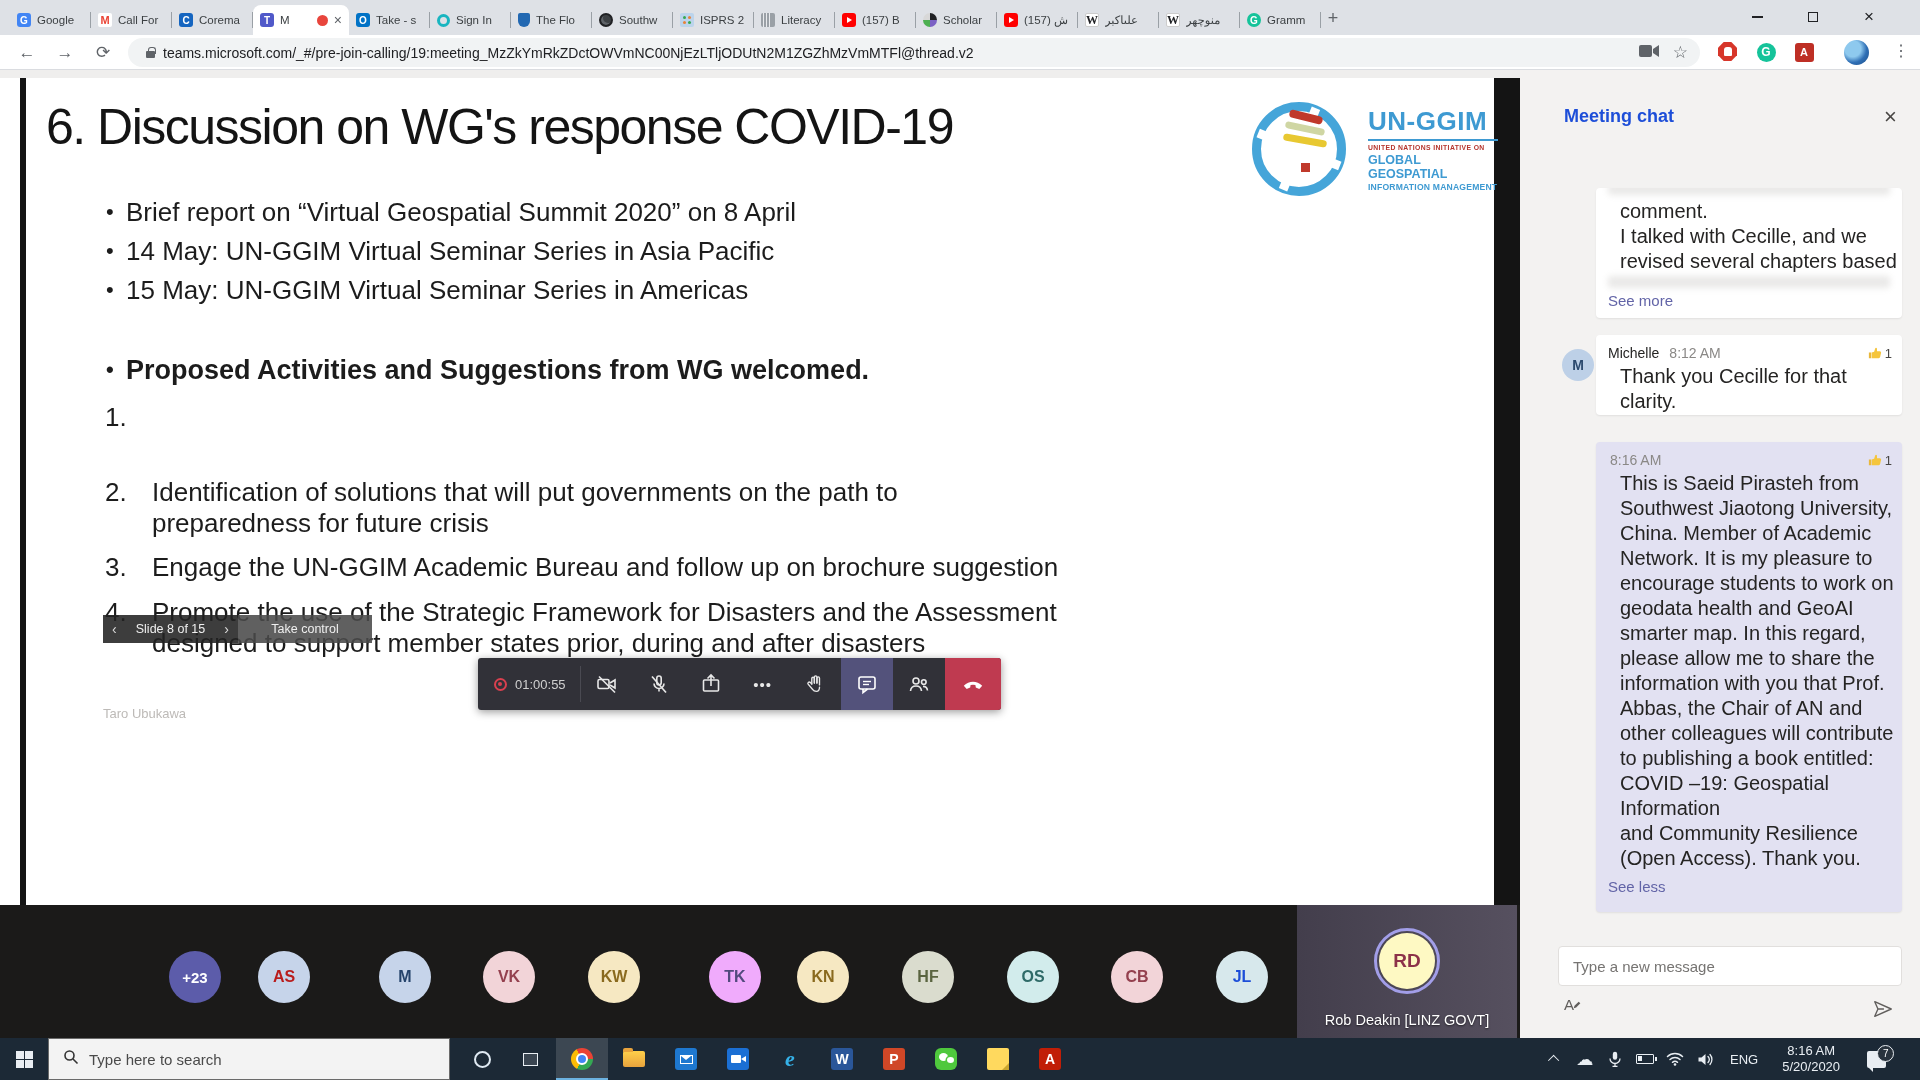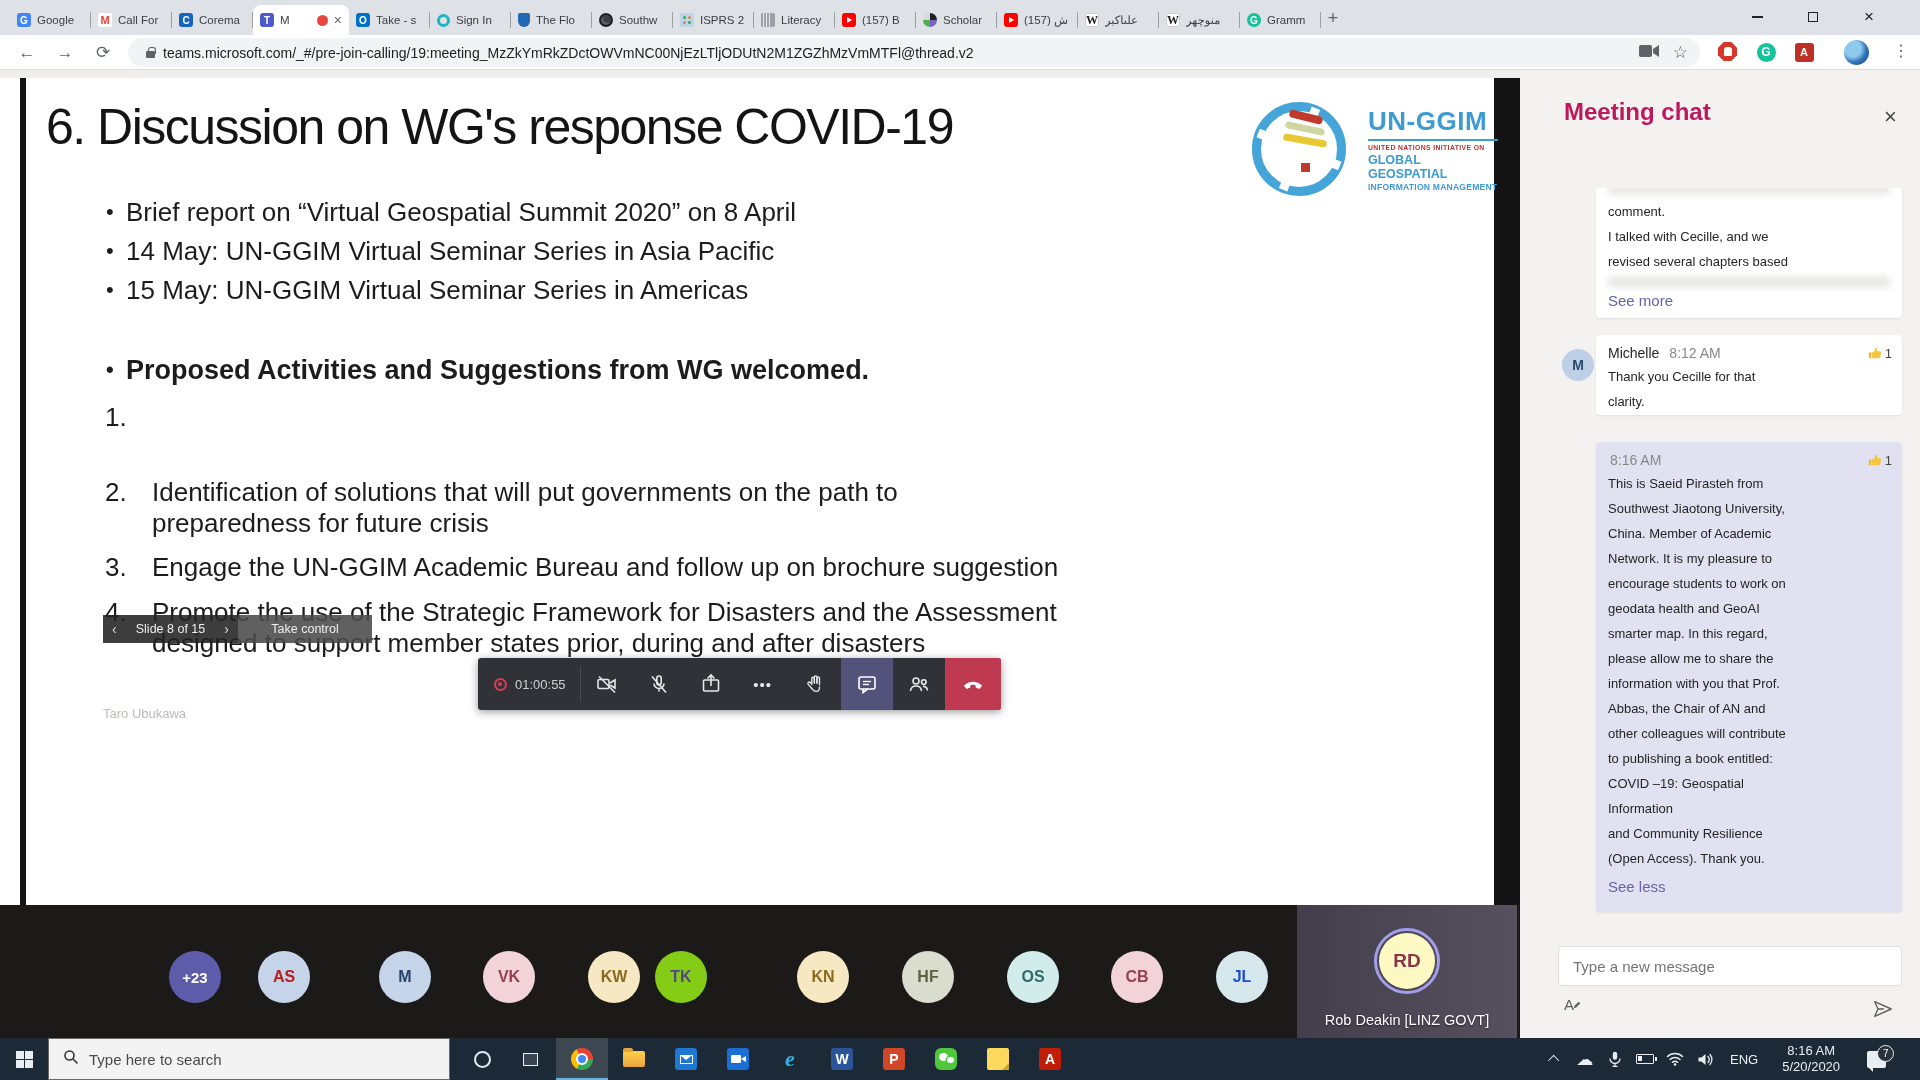"Meeting chat" .chat-title { color: #be185d -> #1d4ed8; font-size: 24px -> 18px; top: 98px -> 106px }
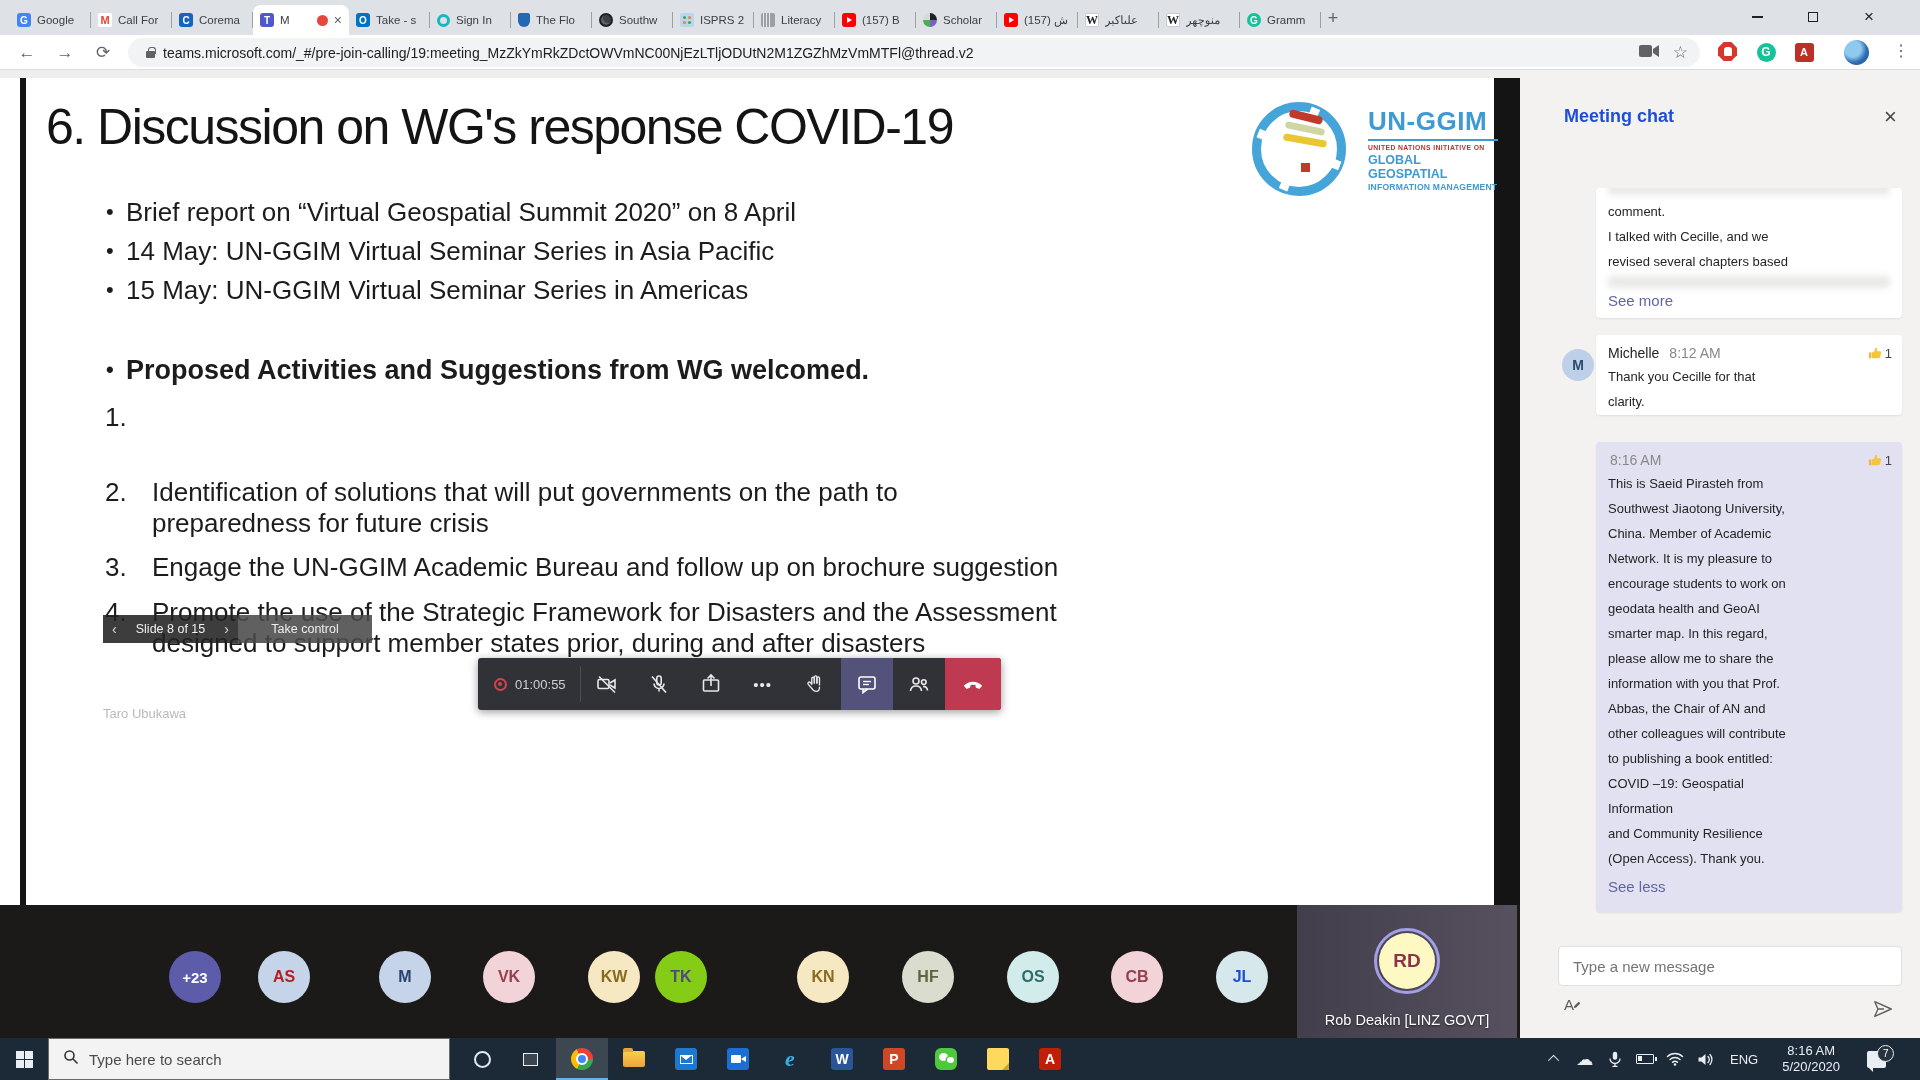"comment." .msg-line { font-size: 13px -> 20px; padding-left: 12px -> 24px }
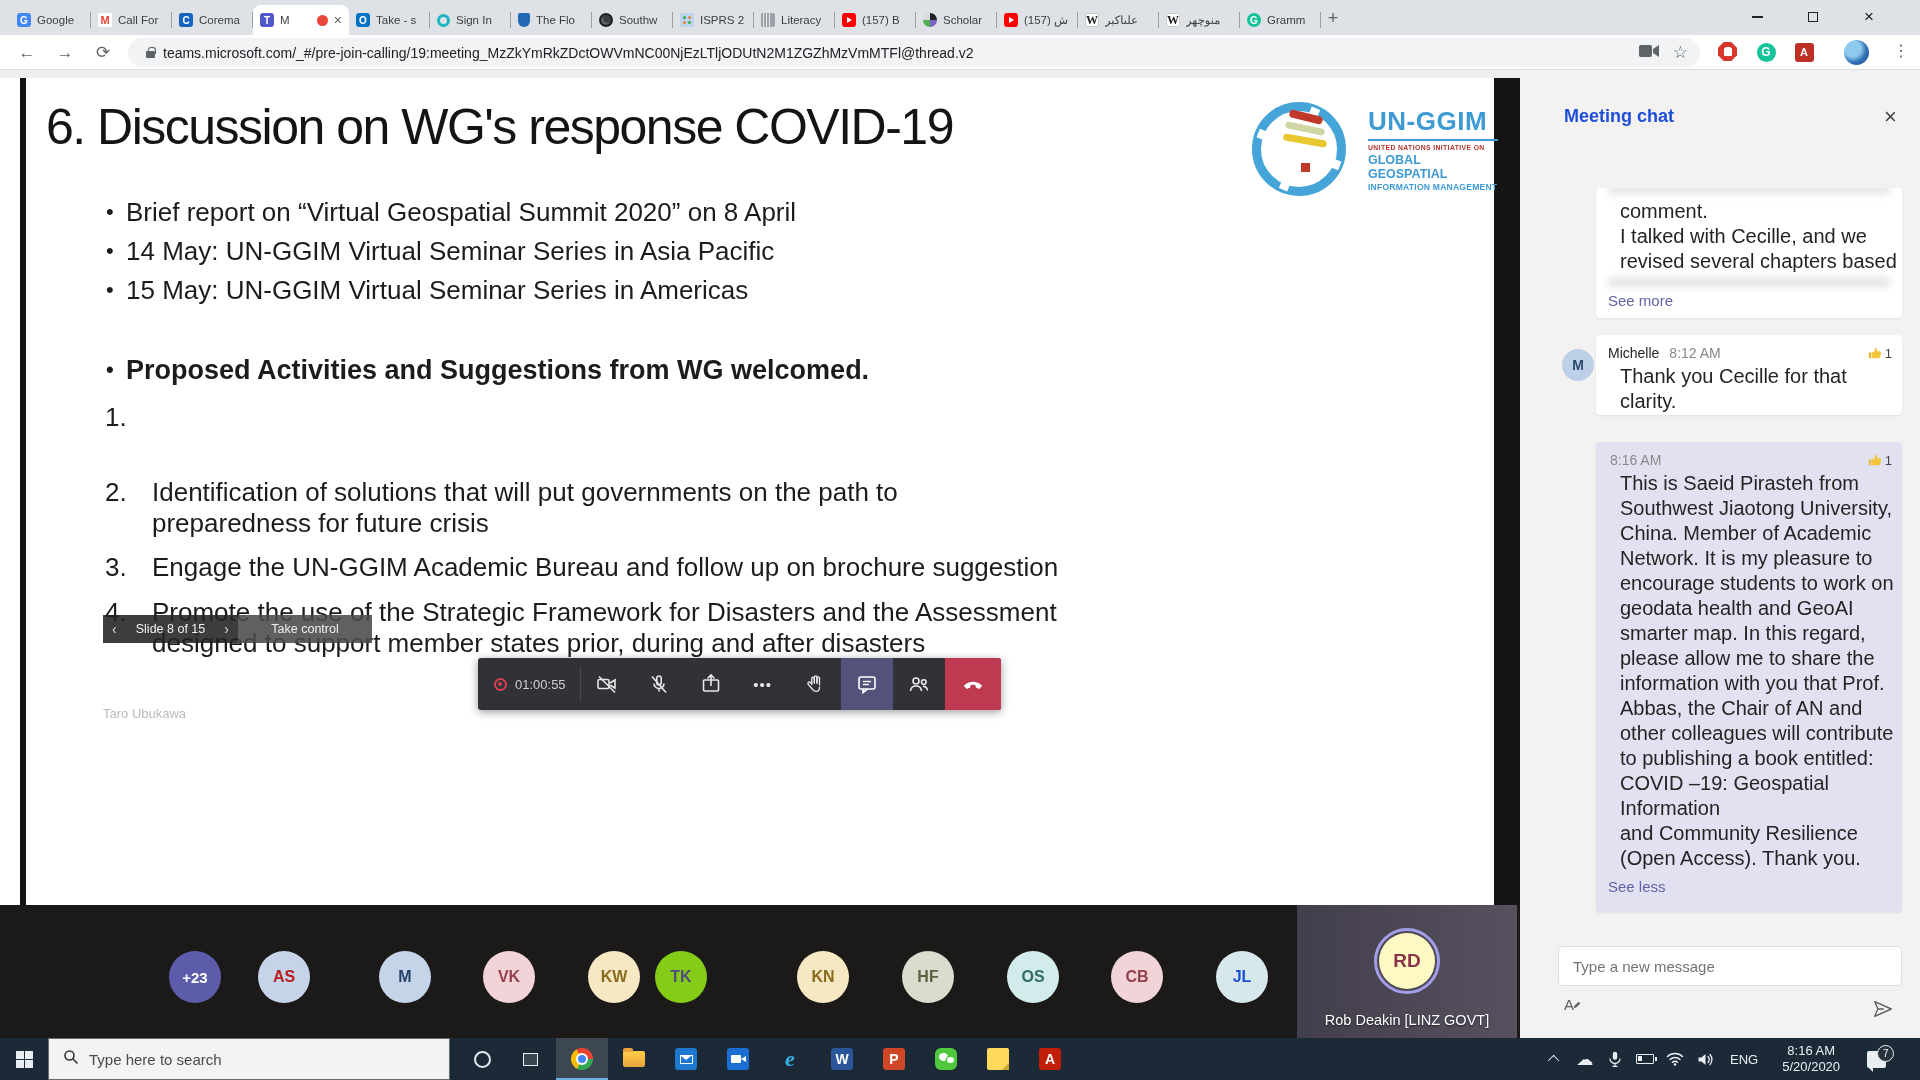"TK" div.pav { background: #84cc16 -> #f0abfc; left: 655px -> 709px }
